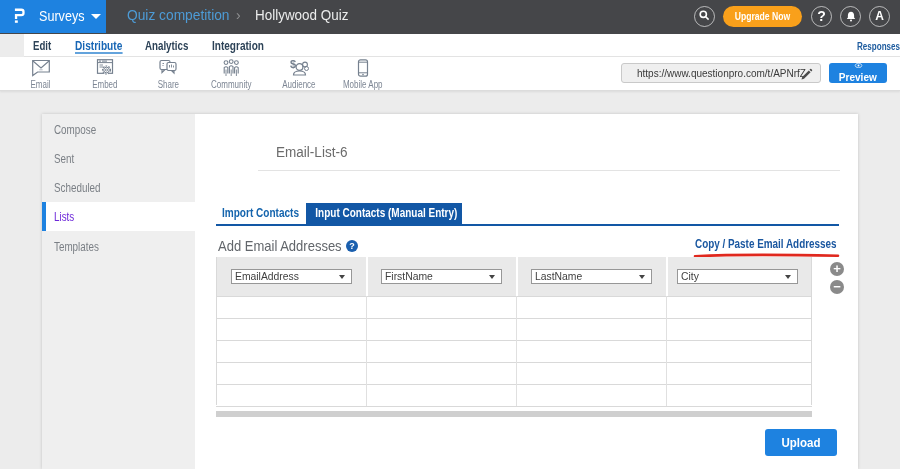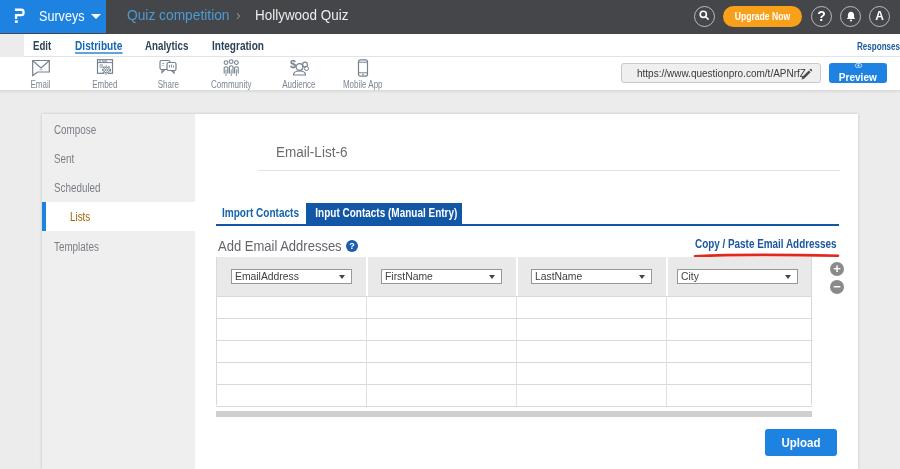"Lists" #s-active { color: #a16207 -> #6d28d9; padding-left: 24px -> 8px }
